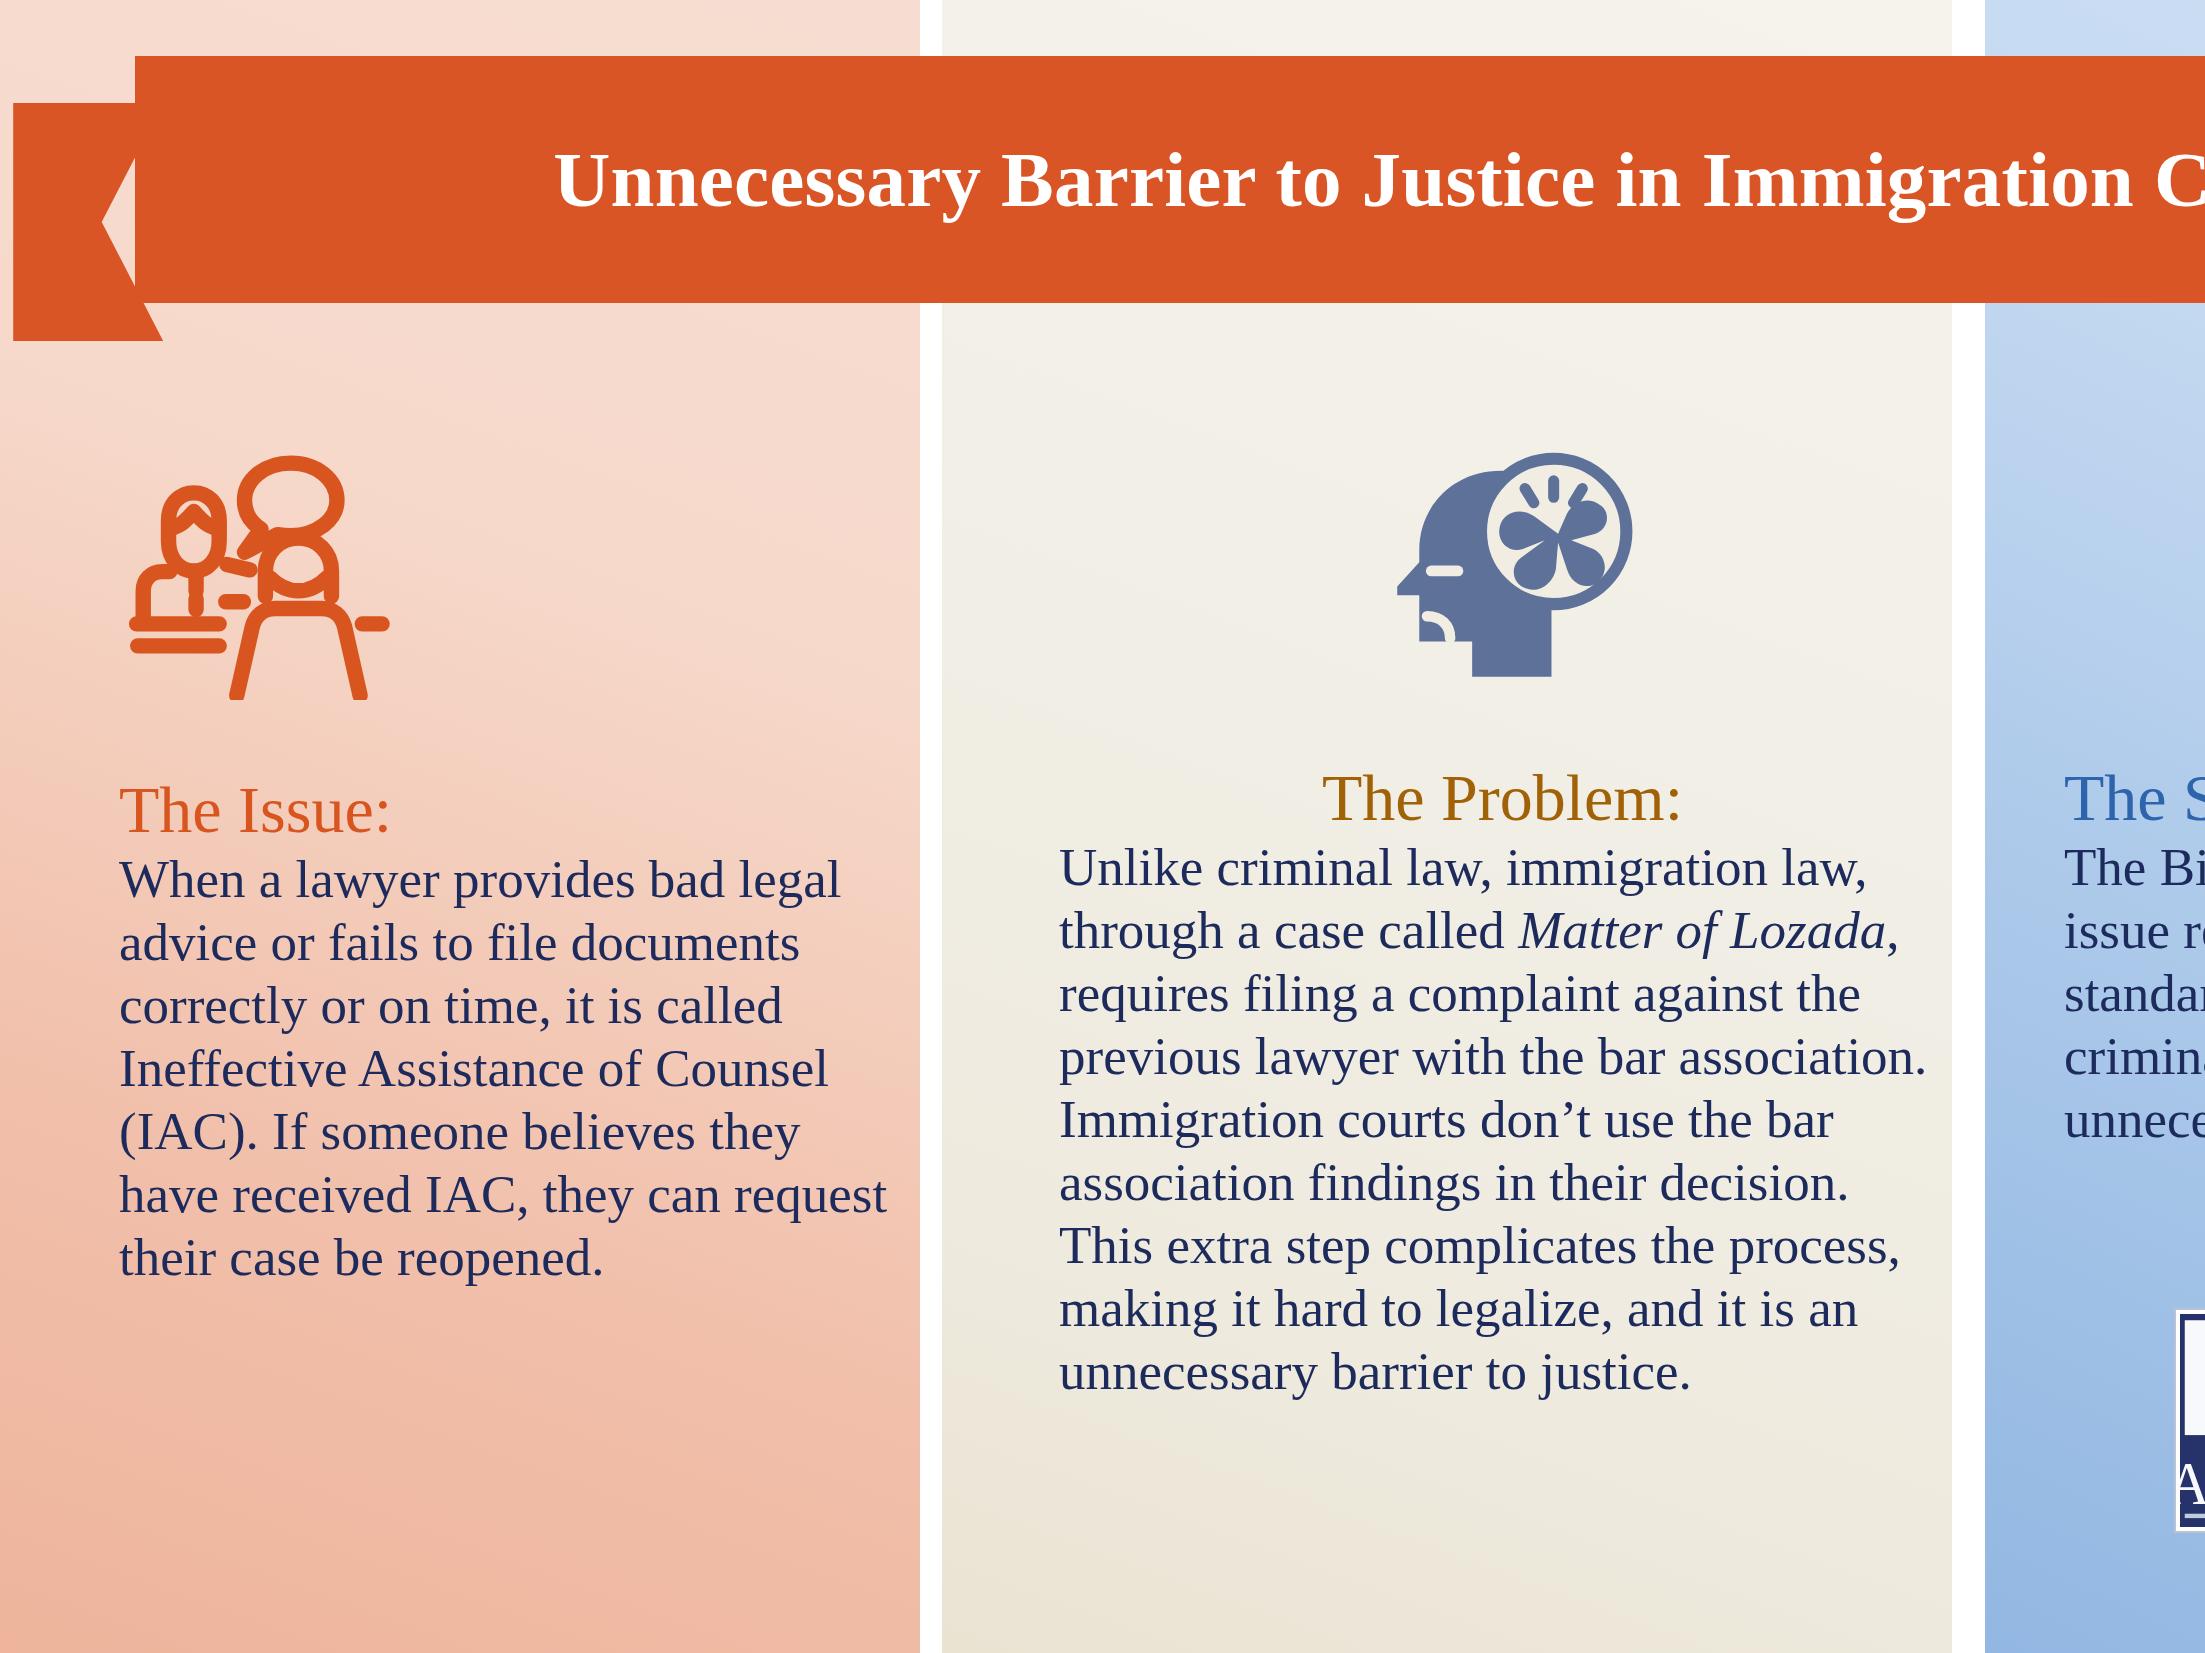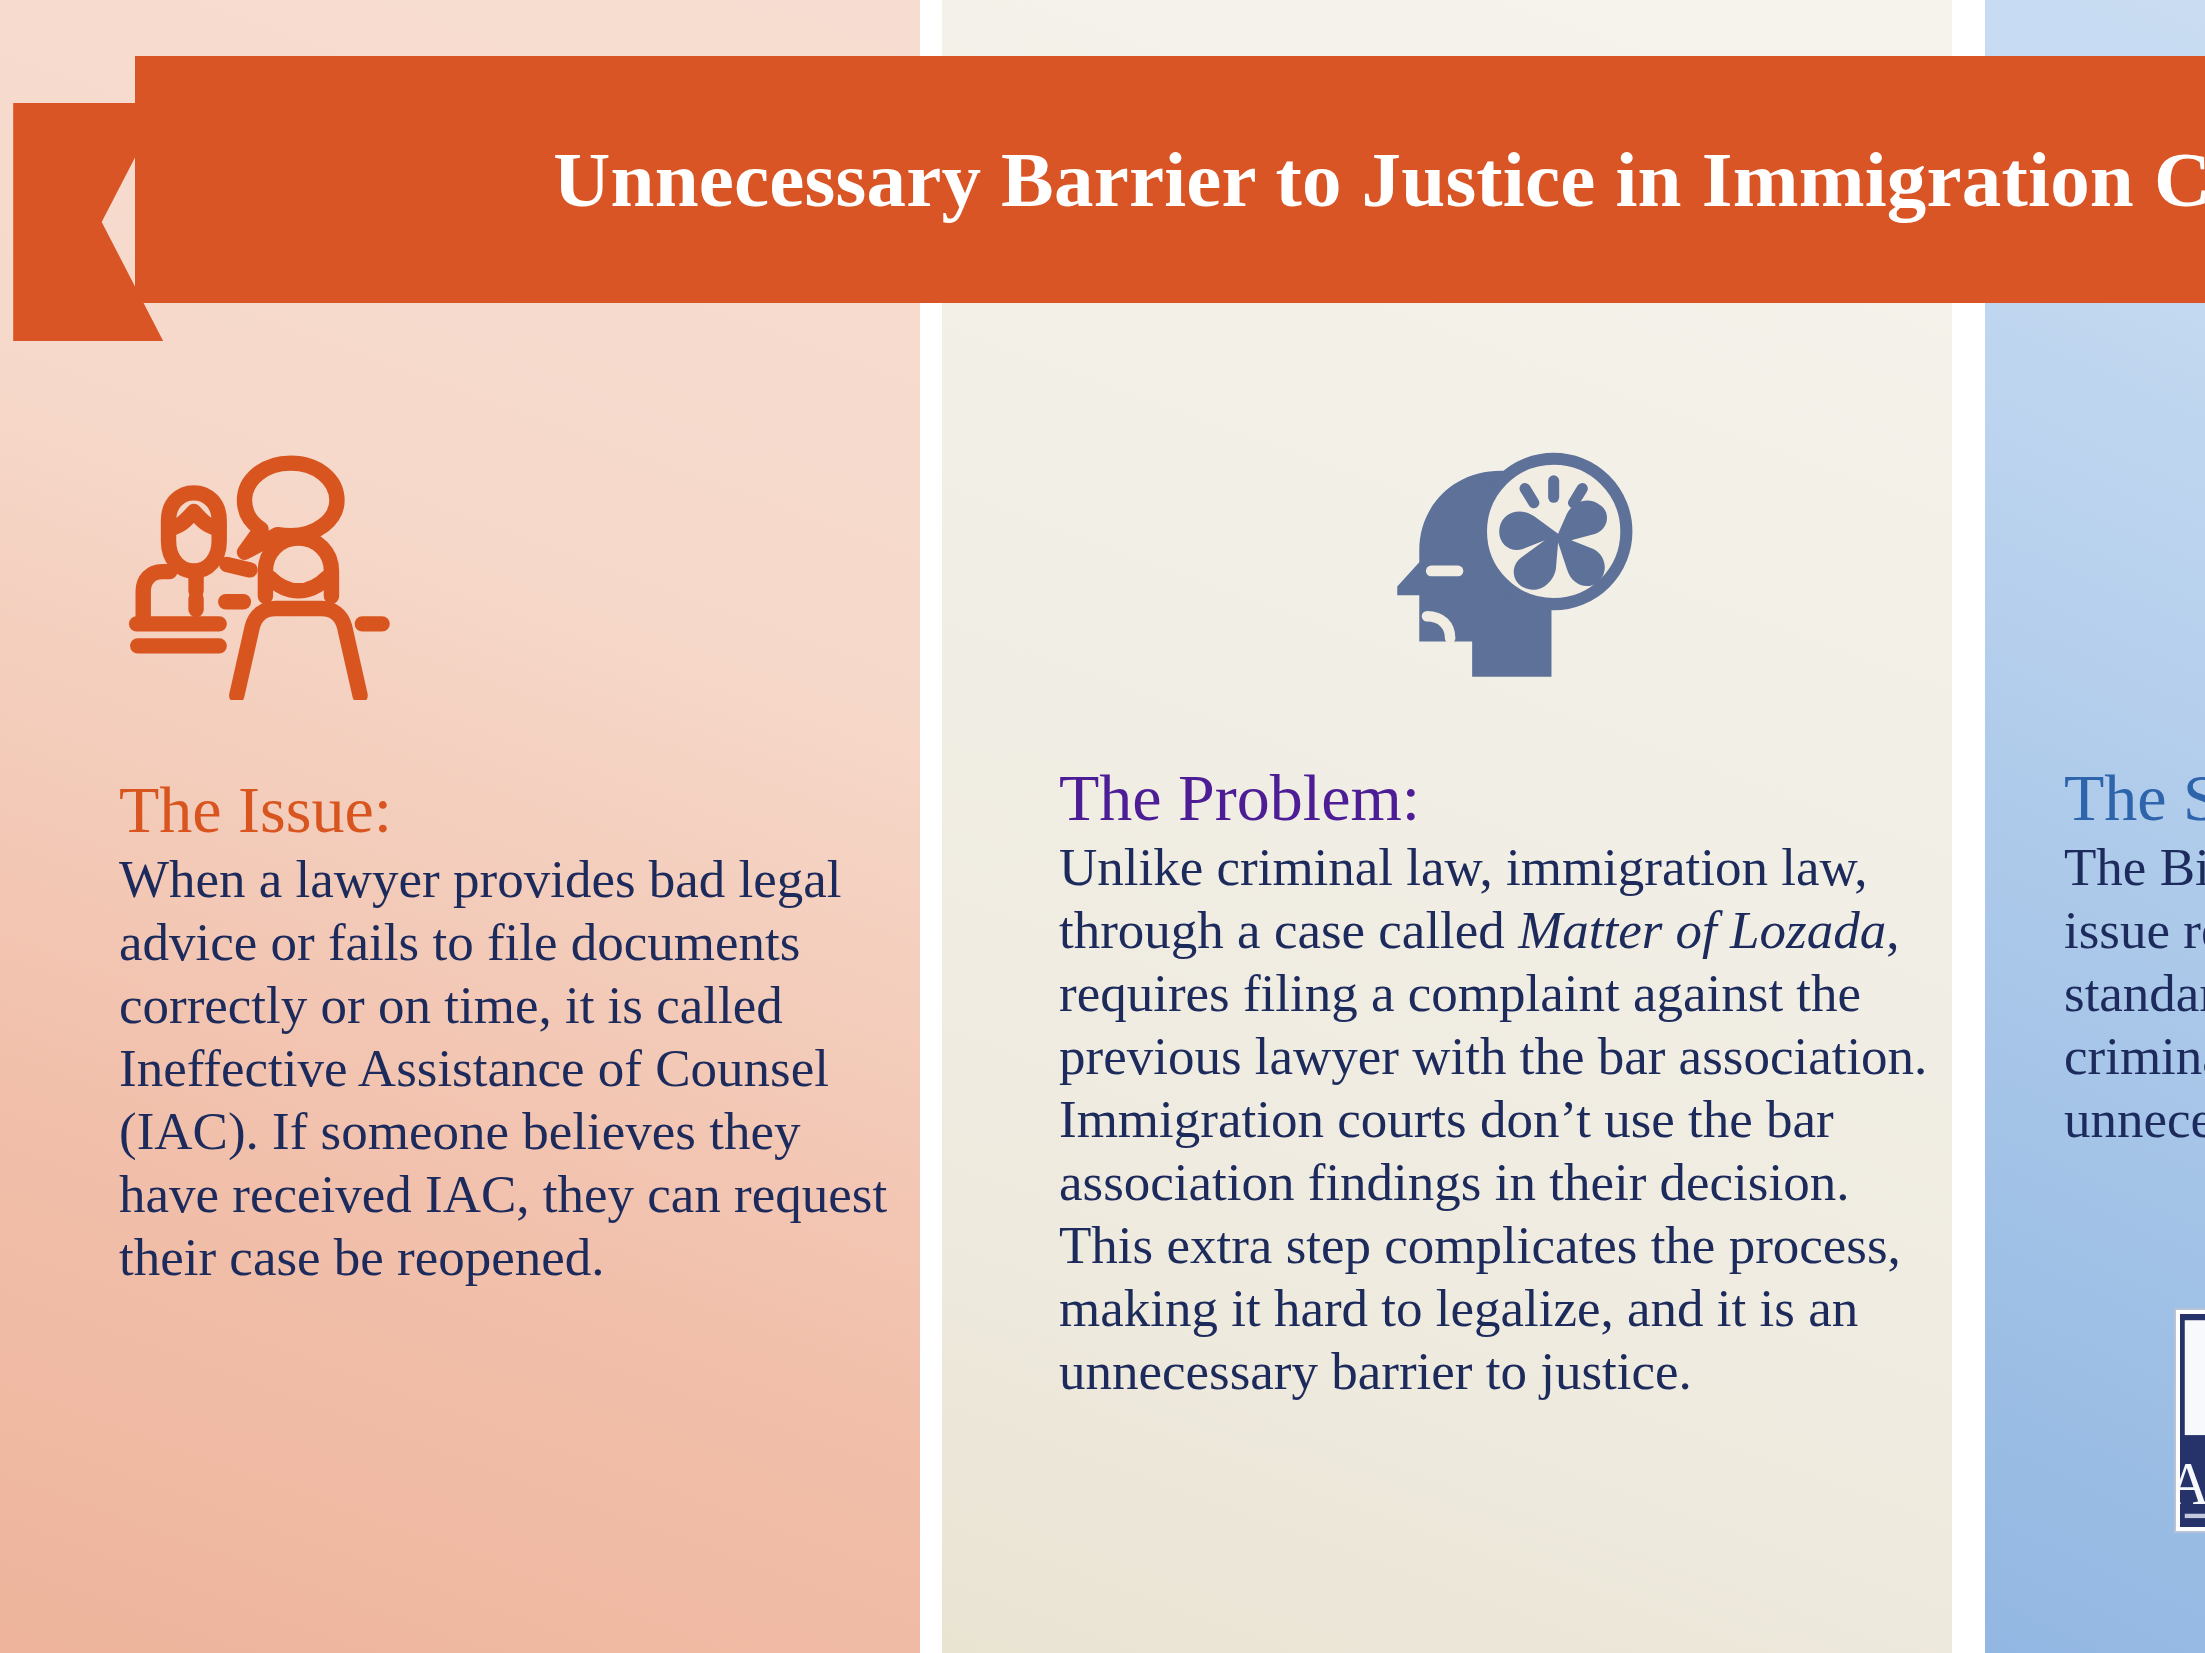"The Problem:" .heading-problem { color: #4c1d95 -> #a16207; text-align: none -> center }
